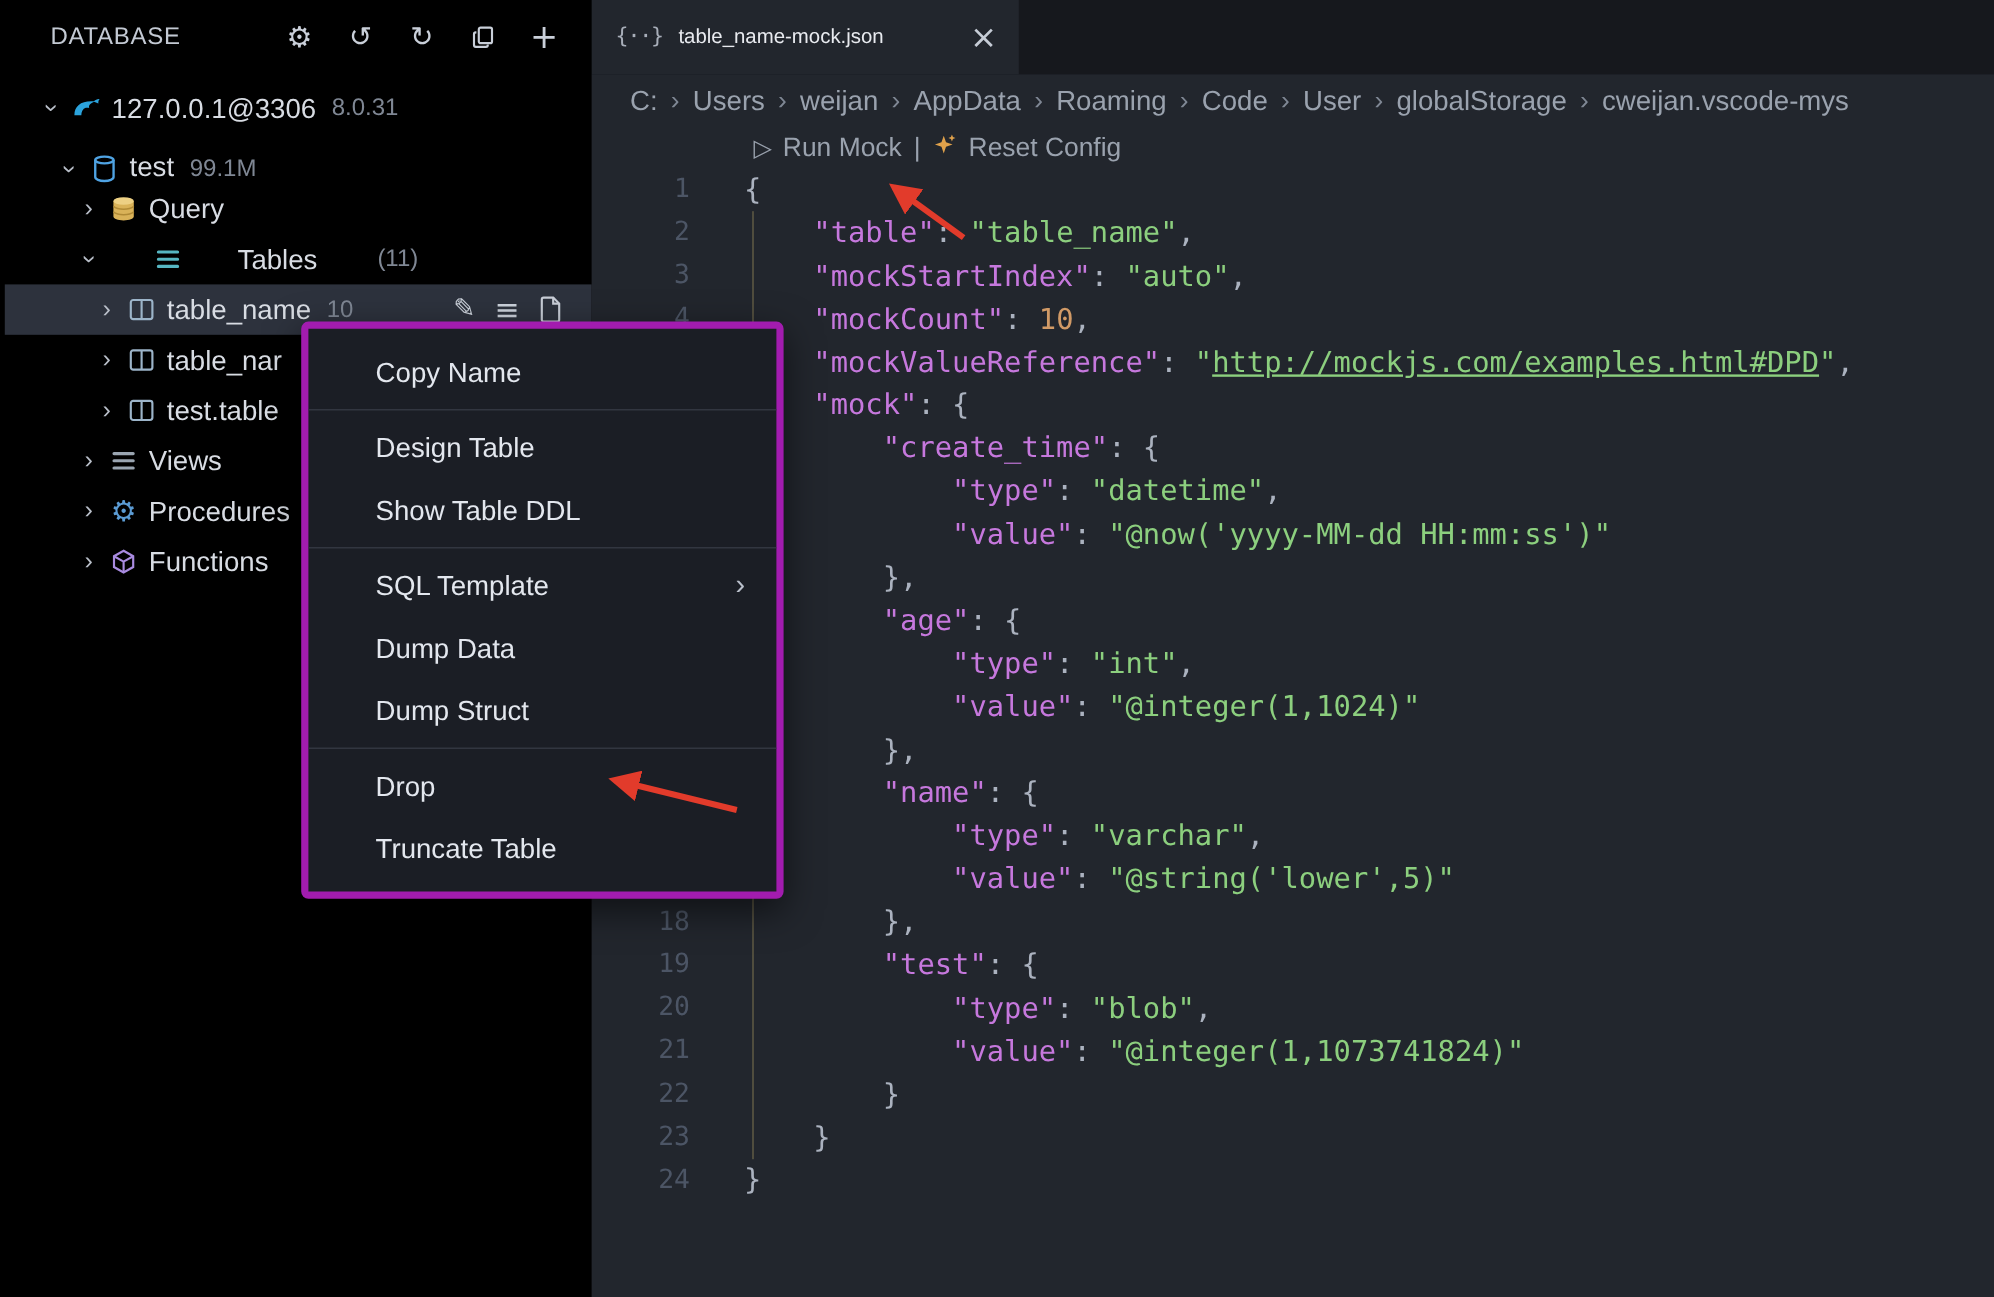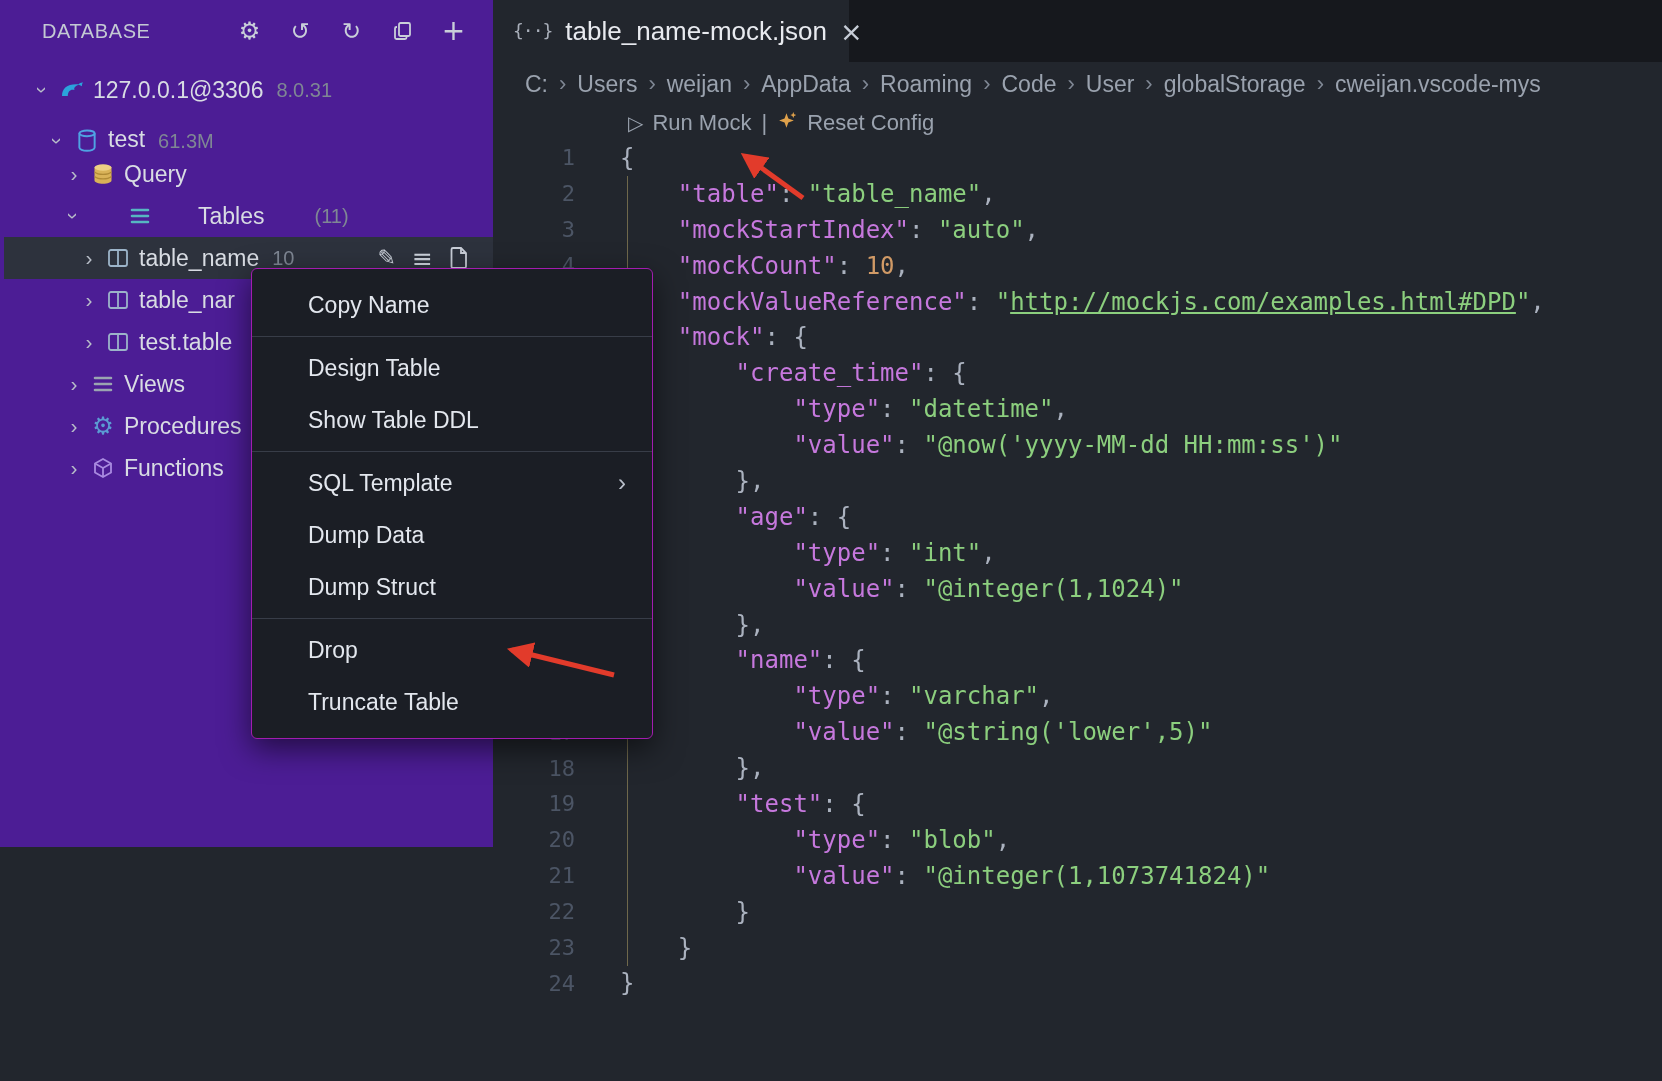"DATABASE" .sidebar { background: #4c1d95 -> #000000; height: 847px -> 1081px }
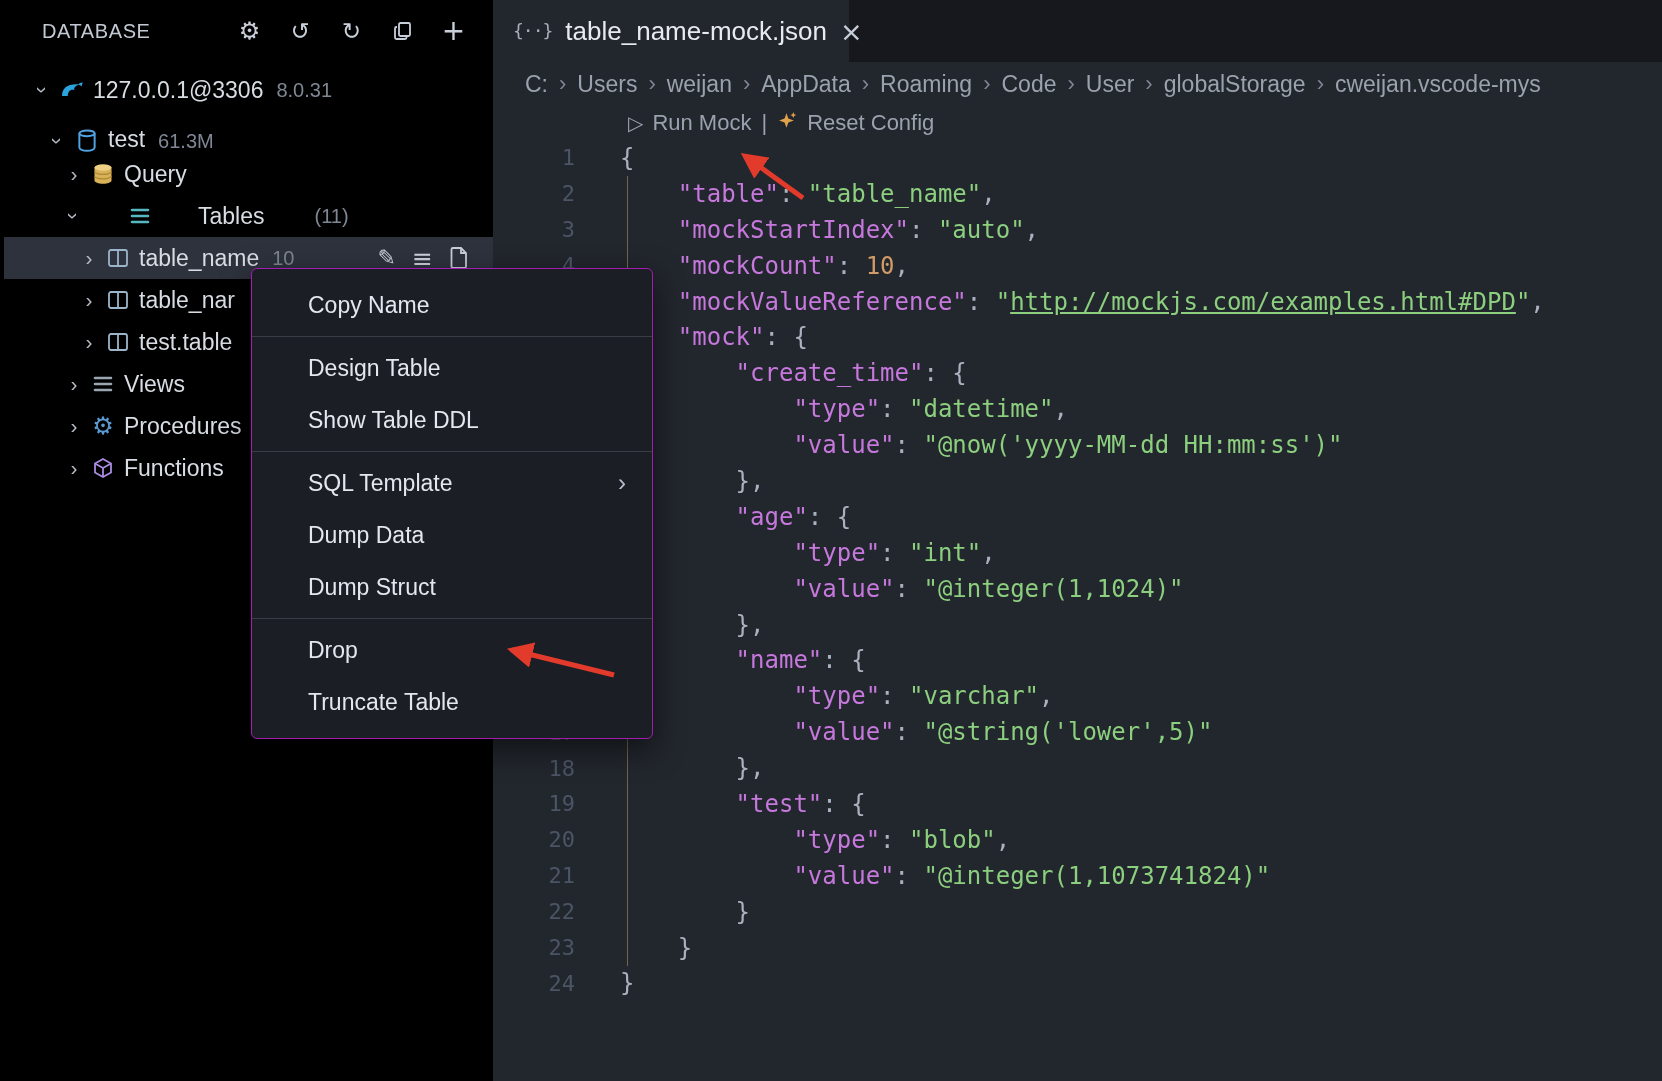"table_name-mock.json" .tab-label { font-size: 26px -> 17px }
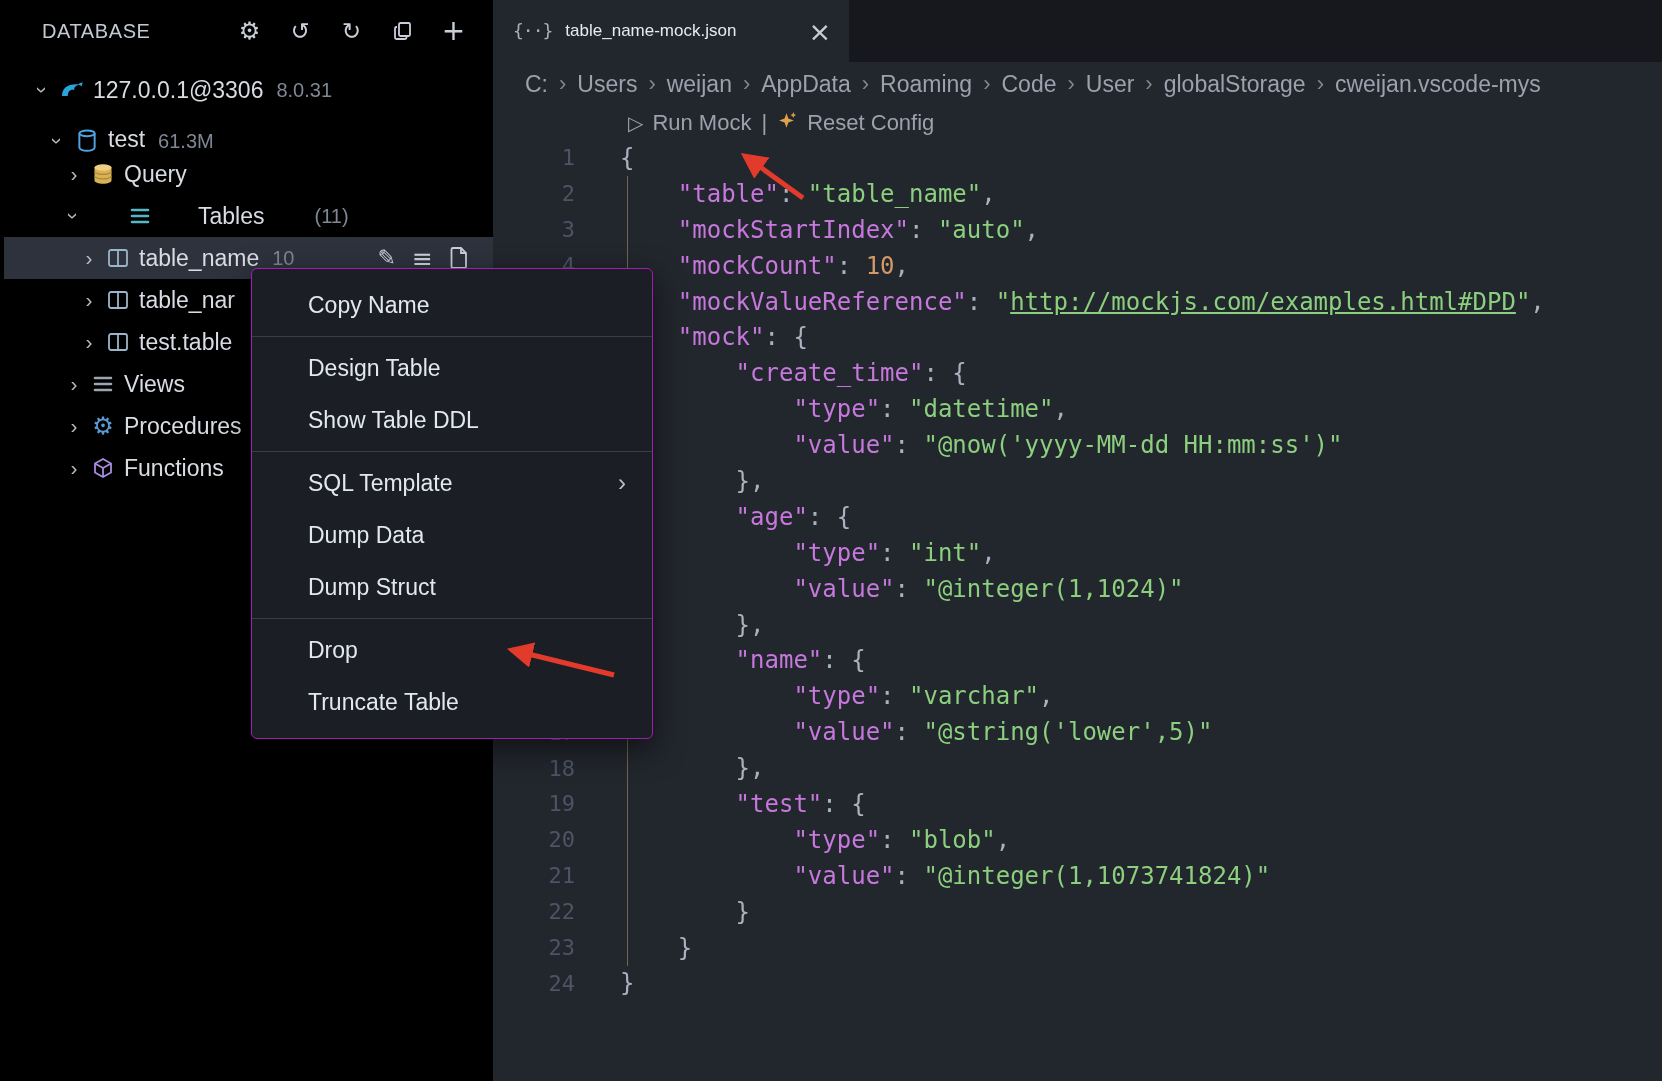"61.3M" span.tmeta { text: 61.3M -> 99.1M }
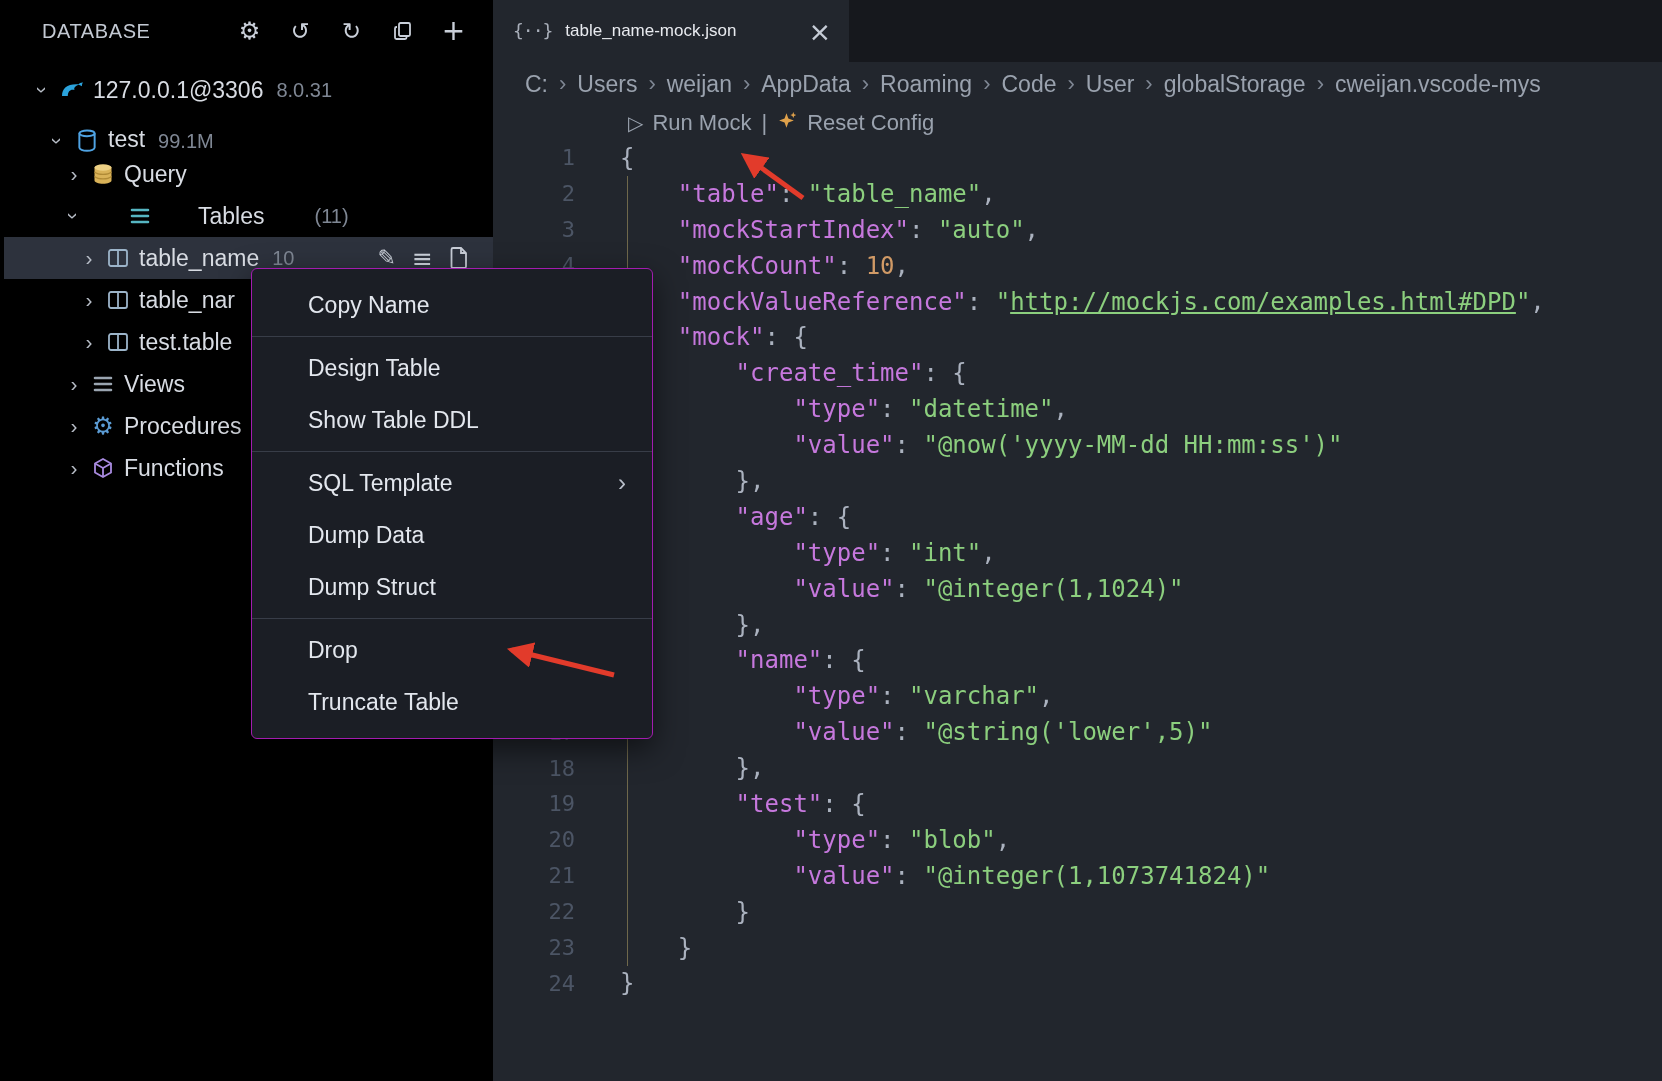"Copy Name" .context-menu { border: 1px solid #a21caf -> 6px solid #a21caf }
